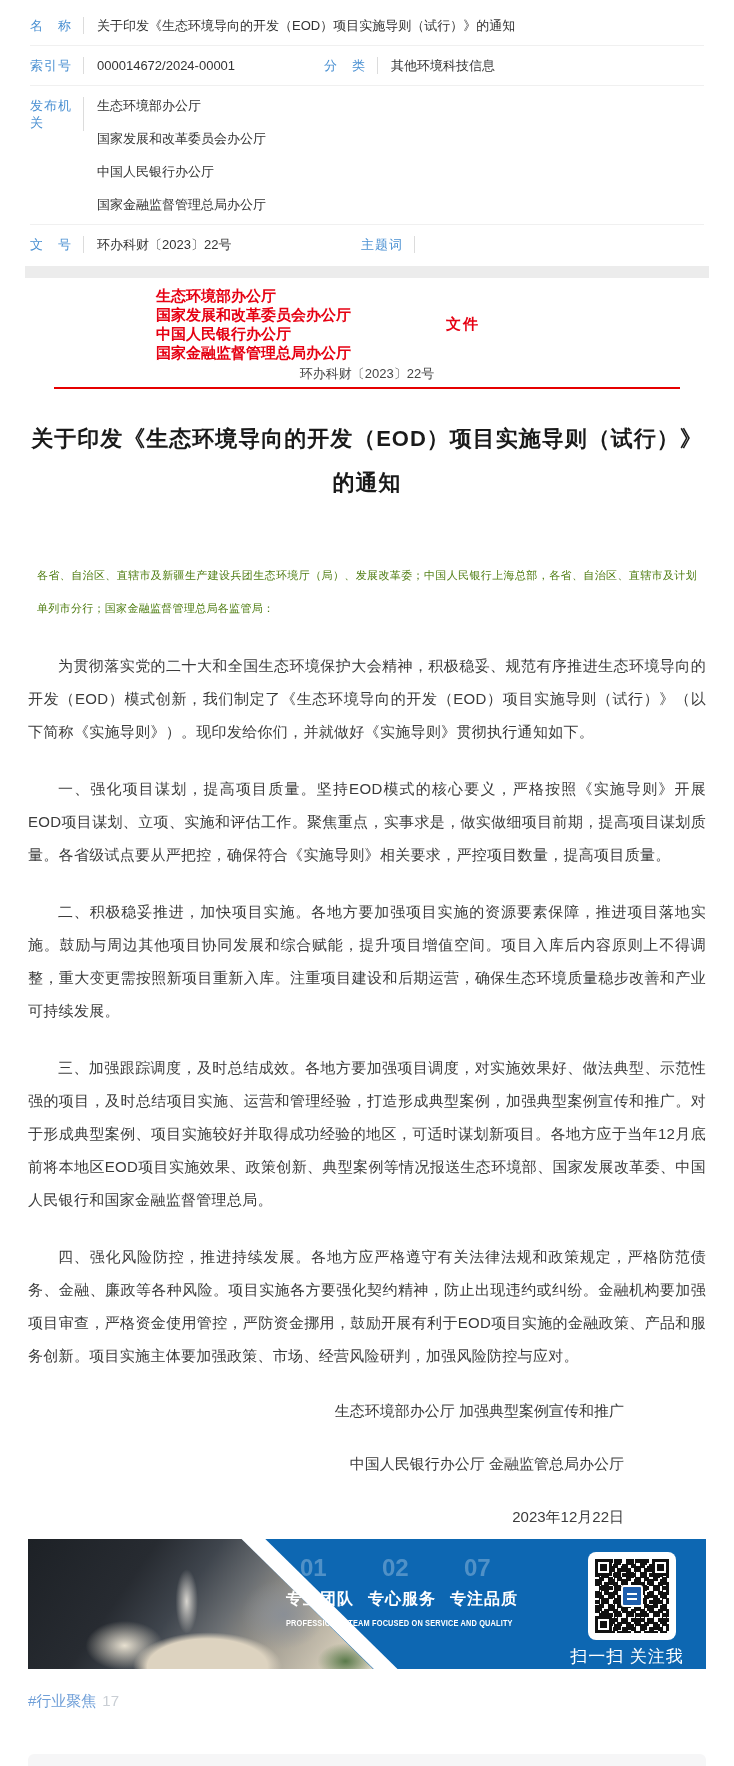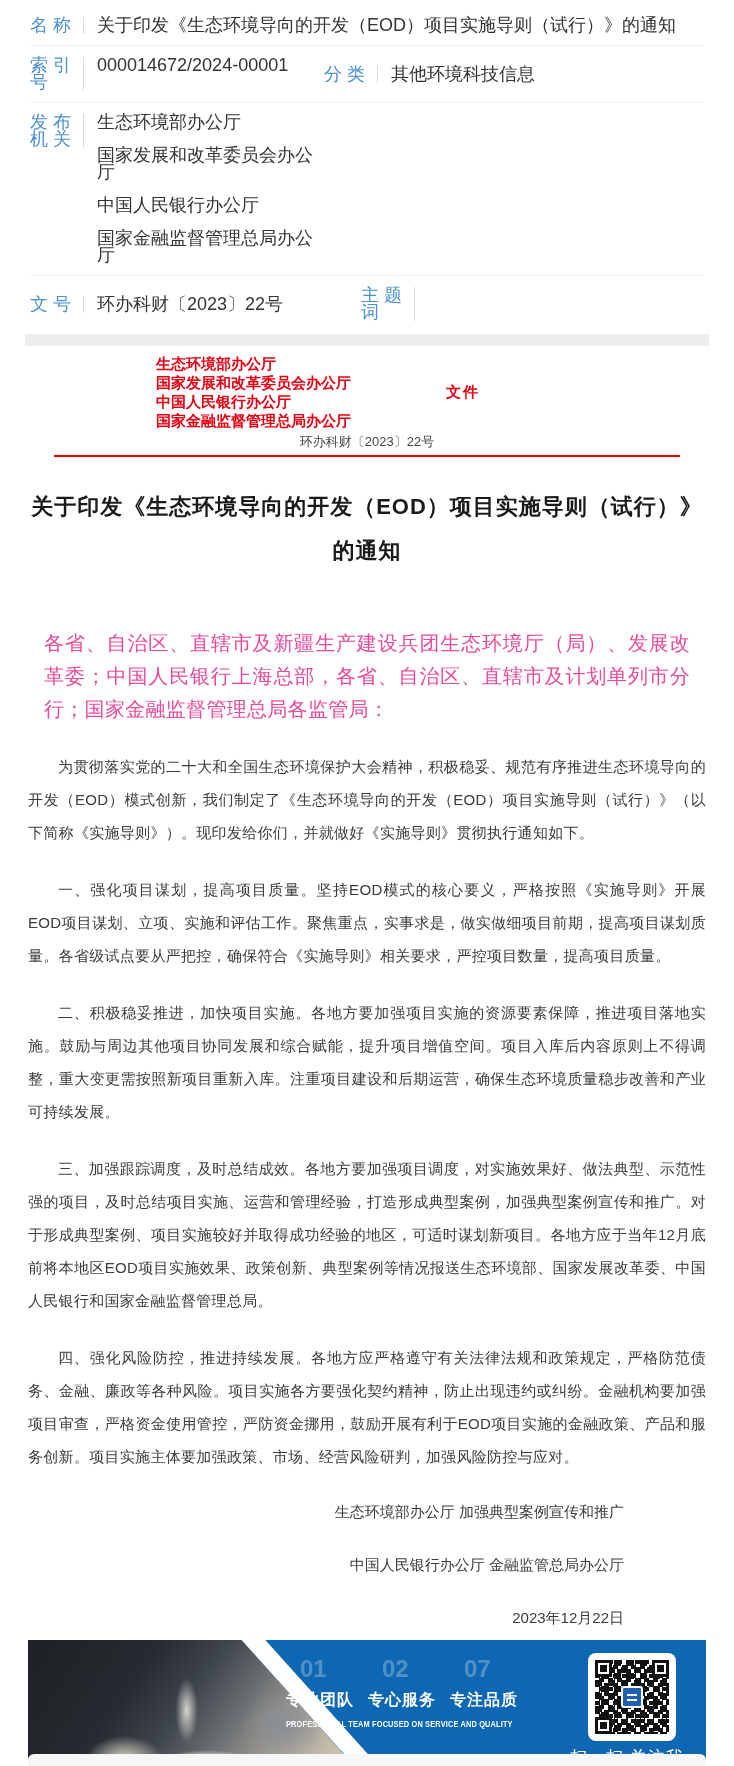"名称" .m-row { font-size: 18px -> 13px }
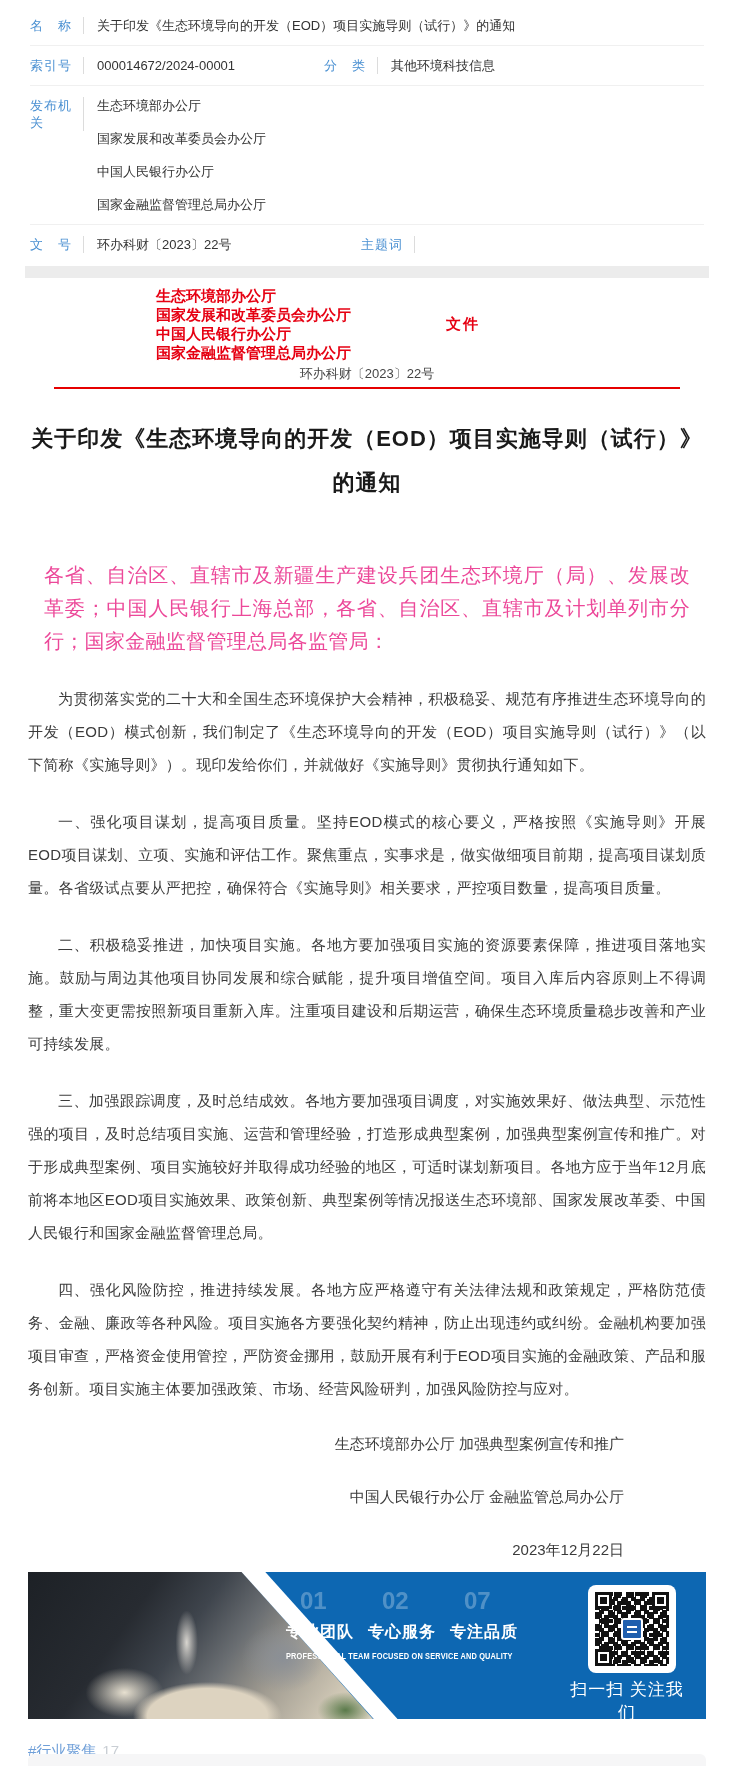"各省、自治区、直辖市及新疆生产建设兵团生态环境厅（局）、发展改革委；中国人民银行" .salutation { color: #ec4899 -> #4d7c0f; font-size: 20px -> 11px; margin: 54px 16px 0 -> 54px 9px 0 }
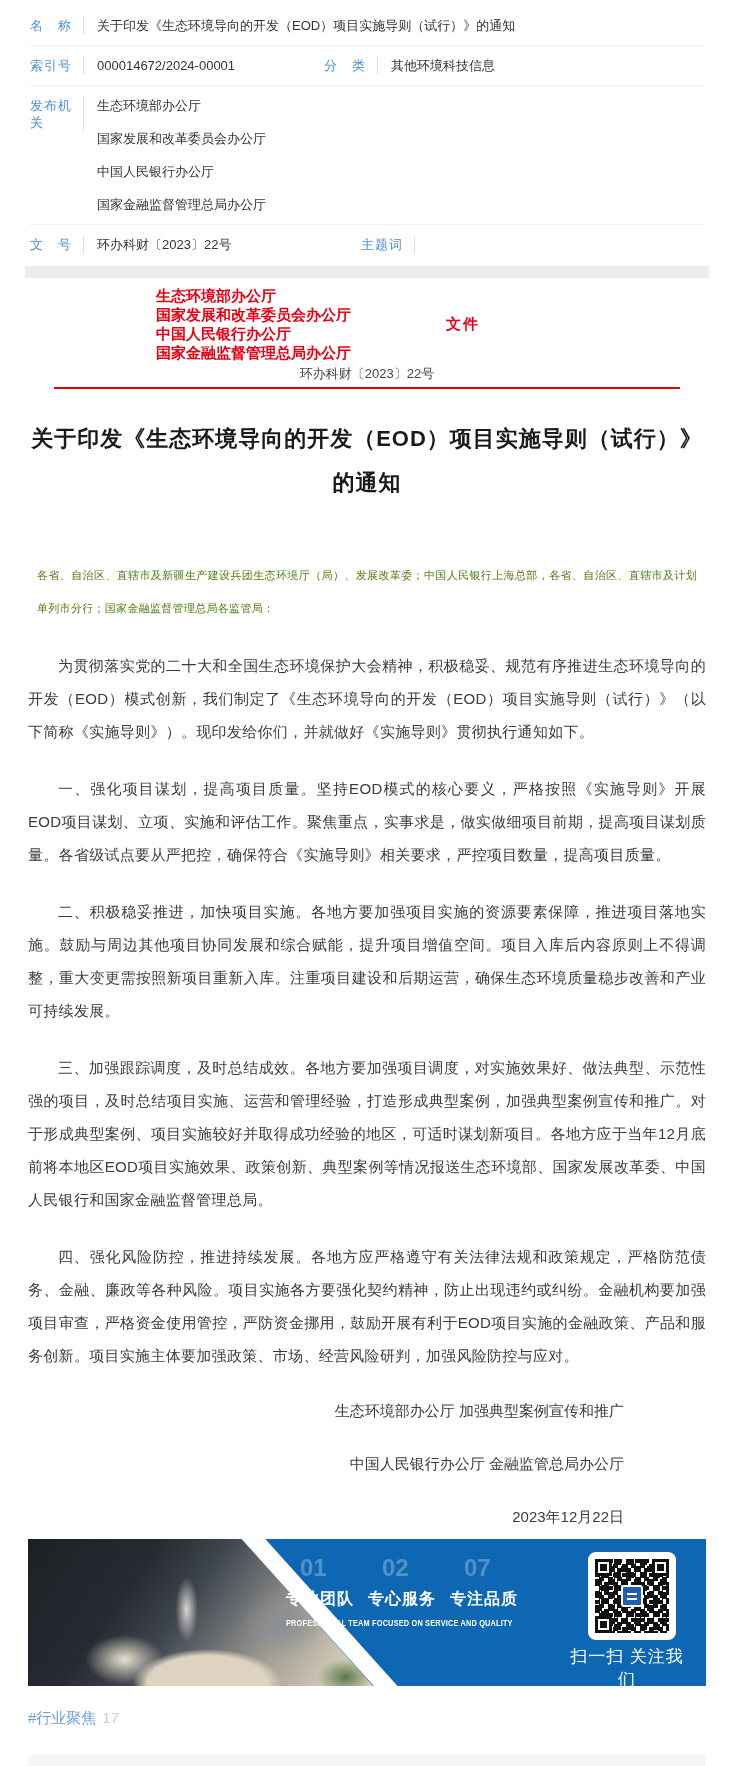"01" .banner { height: 147px -> 130px }
